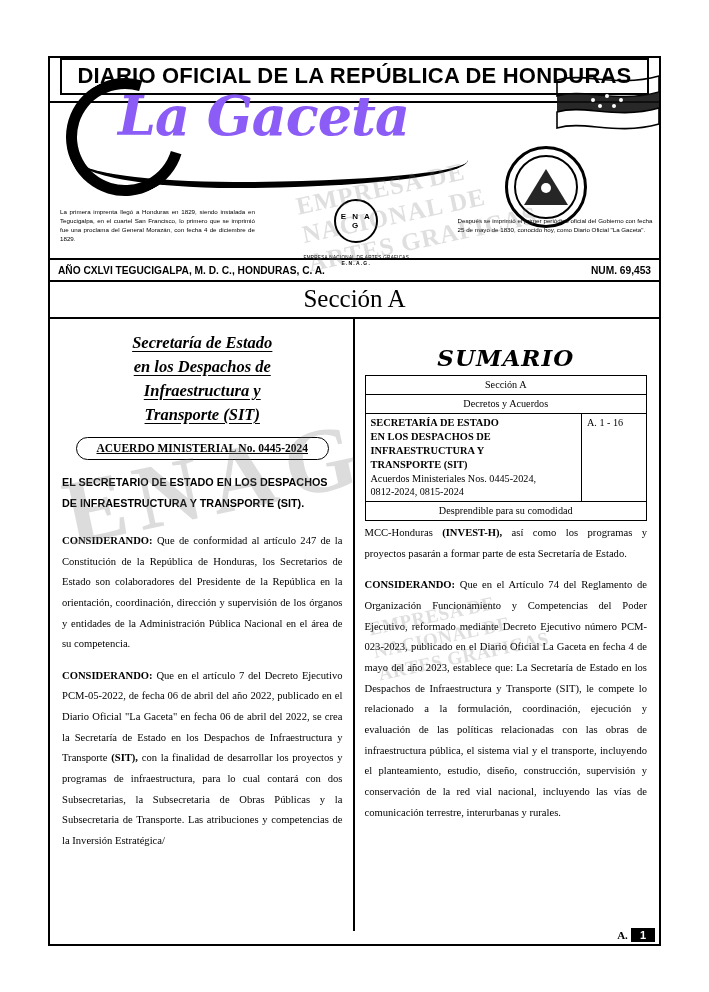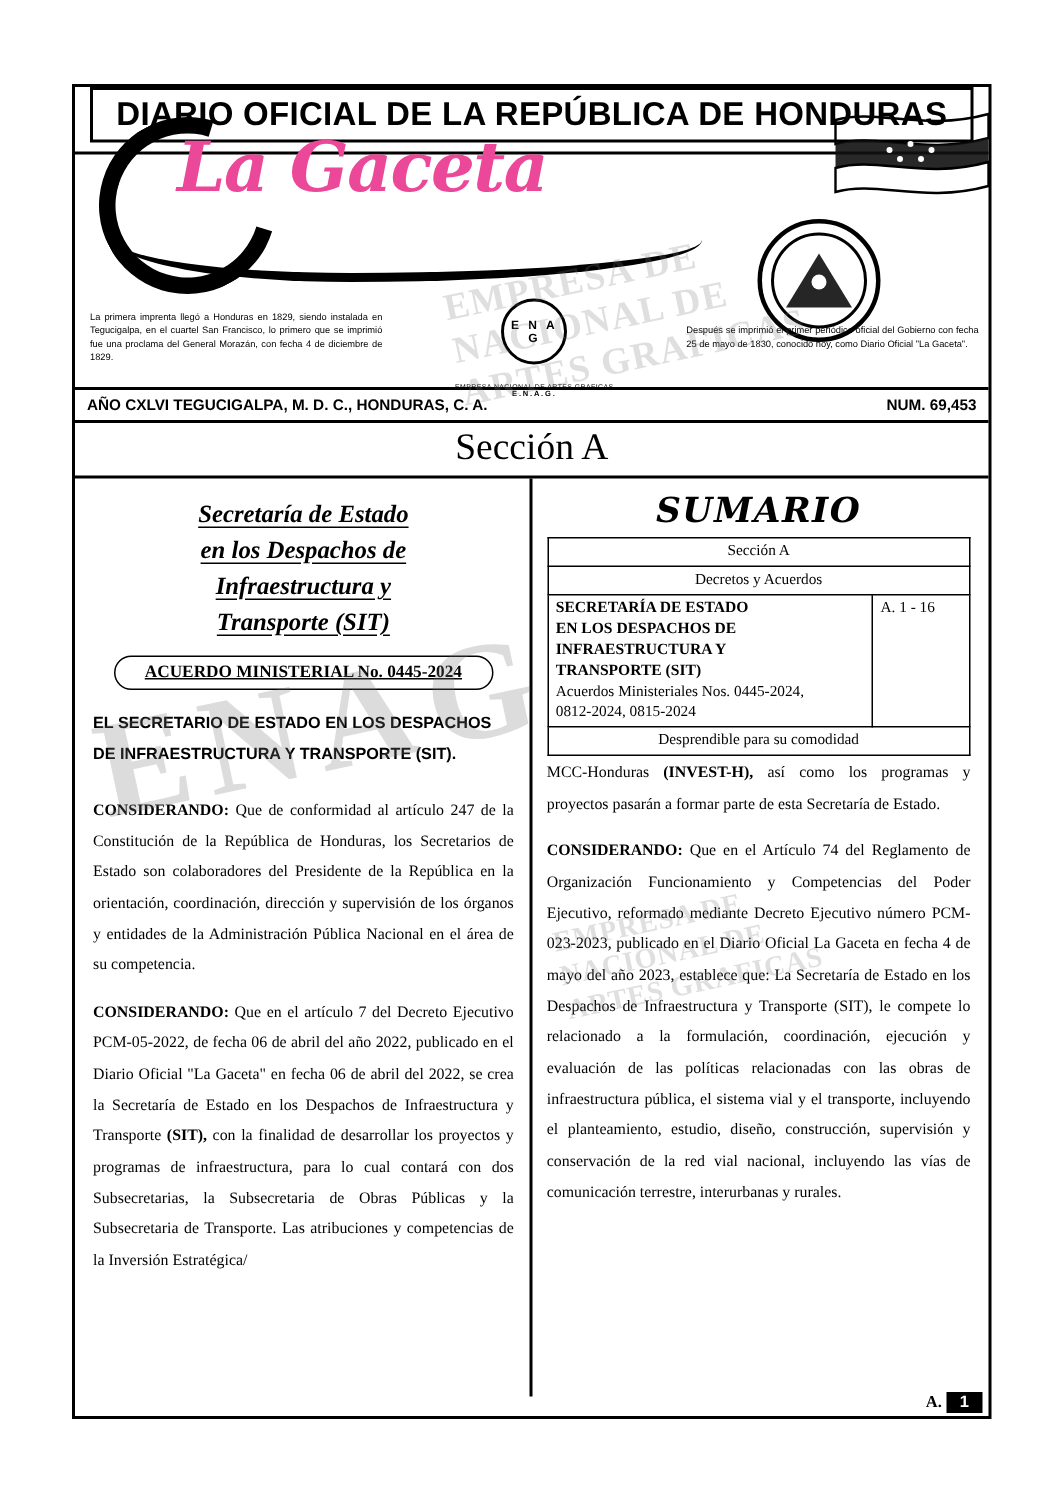"La Gaceta" .logo-text { color: #ec4899 -> #8b5cf6; font-size: 46px -> 54px }
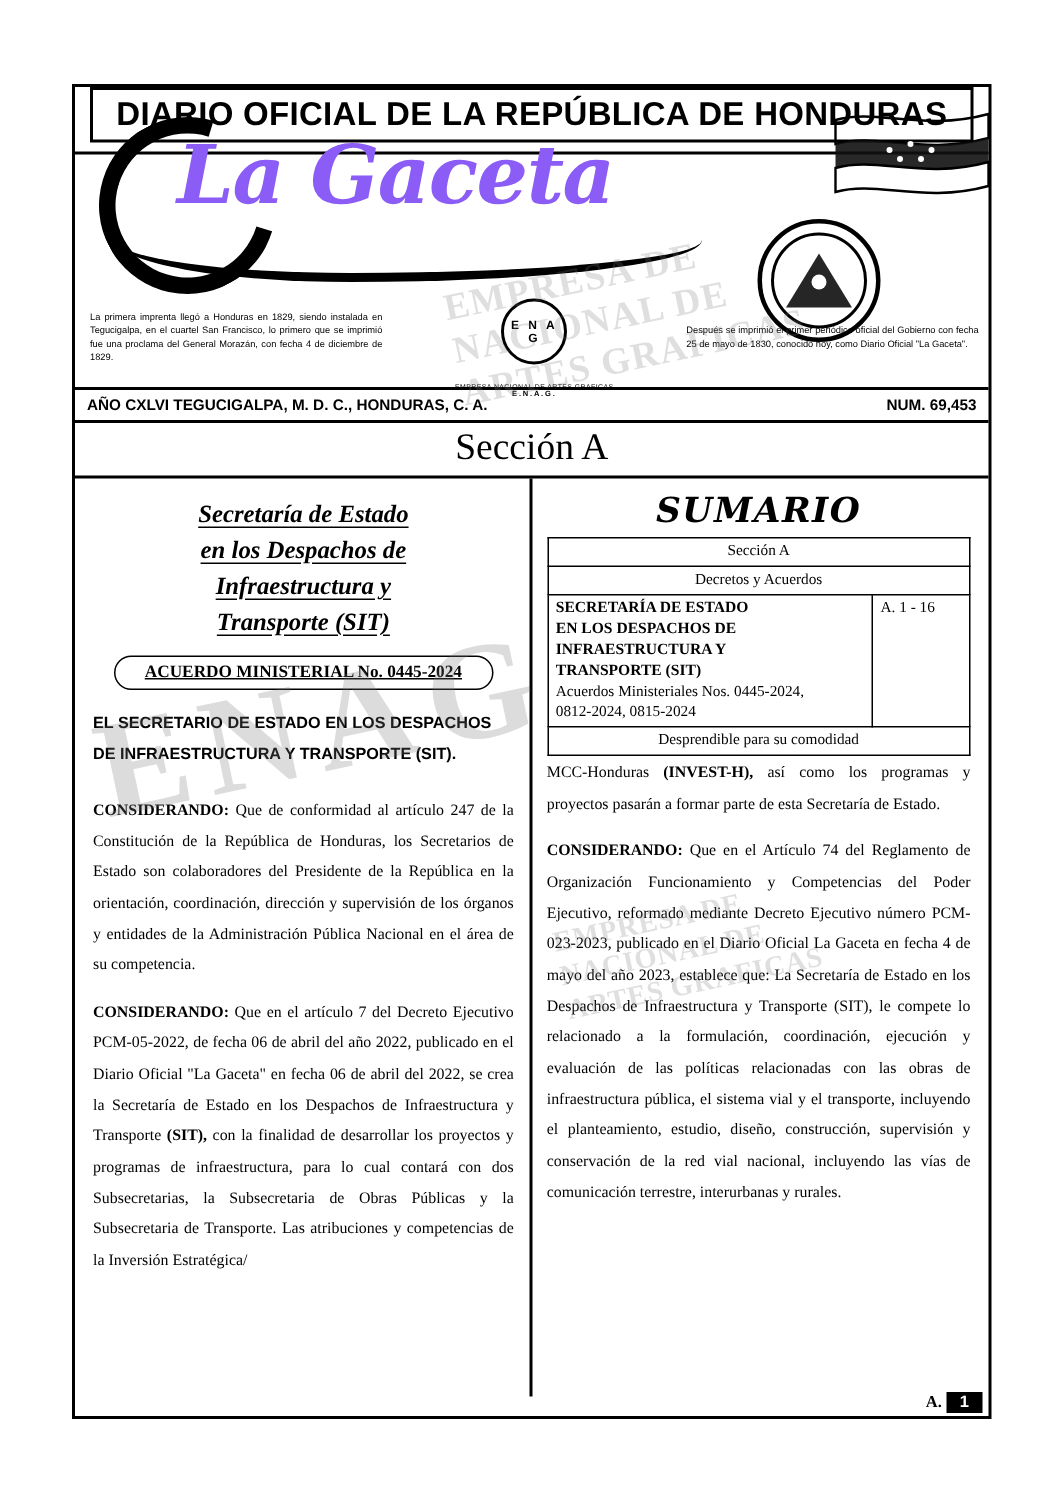"SUMARIO" .colR { padding: 8px 12px 0 10px -> 25px 12px 0 10px }
